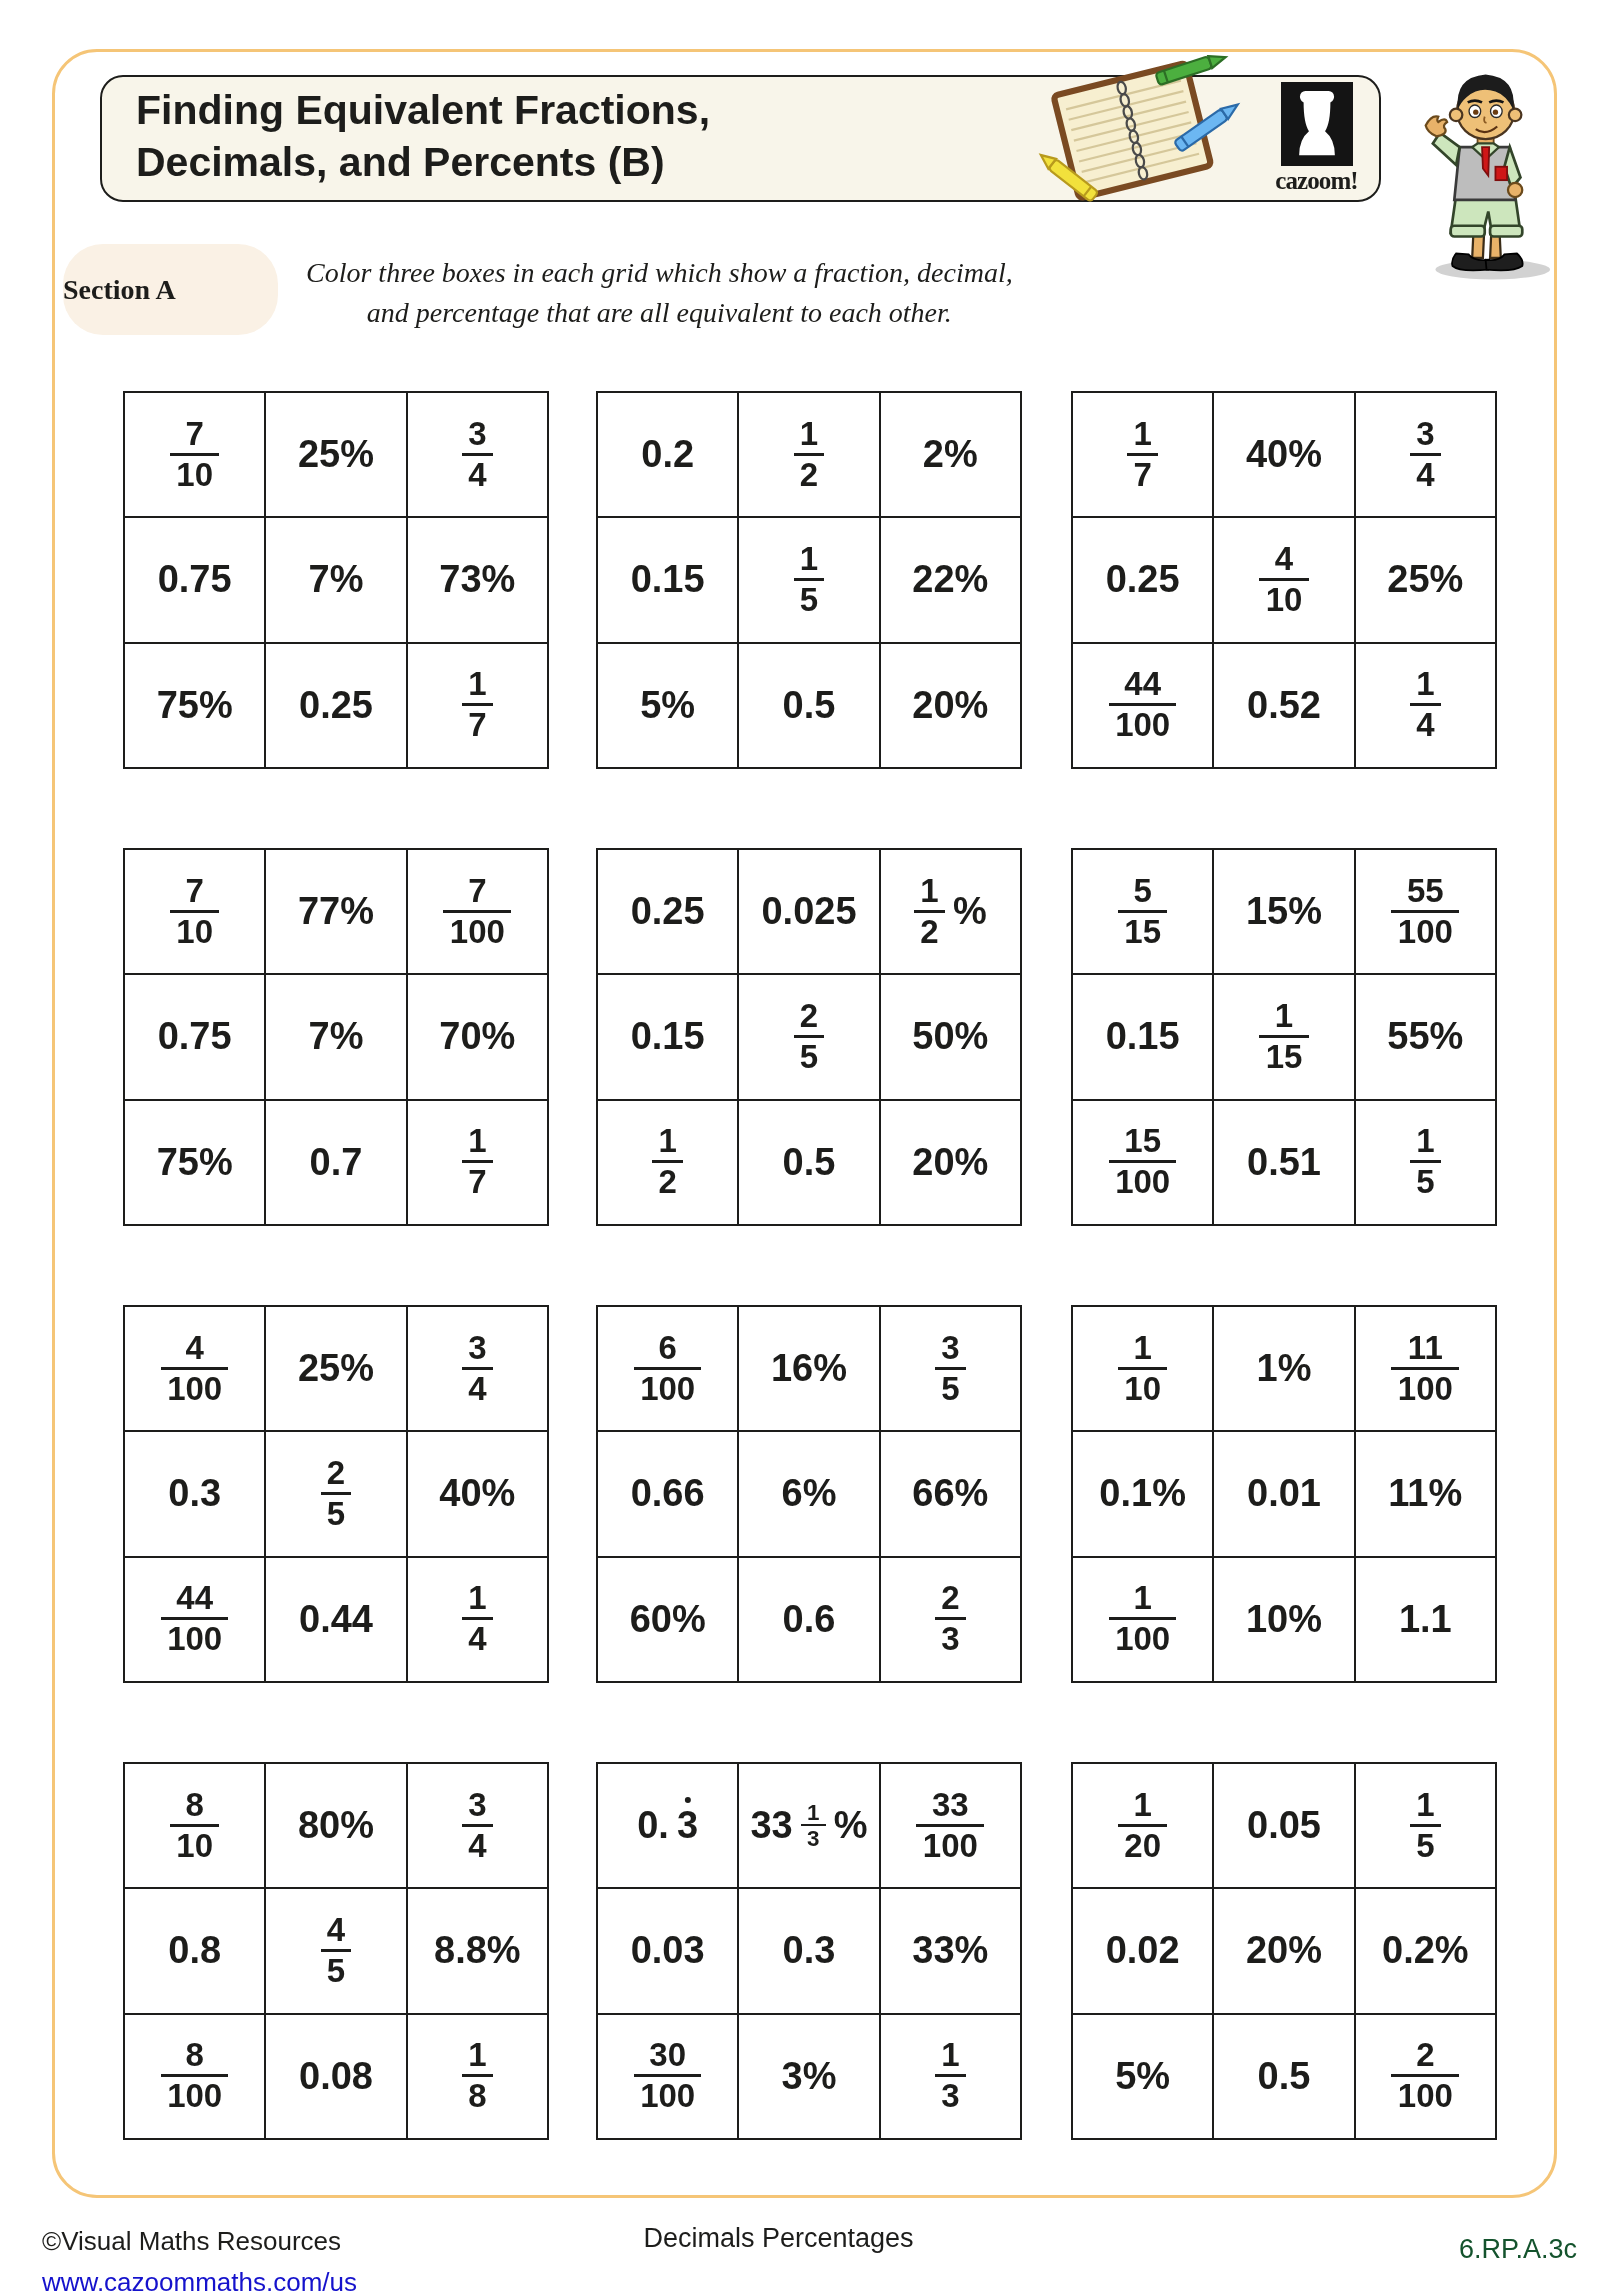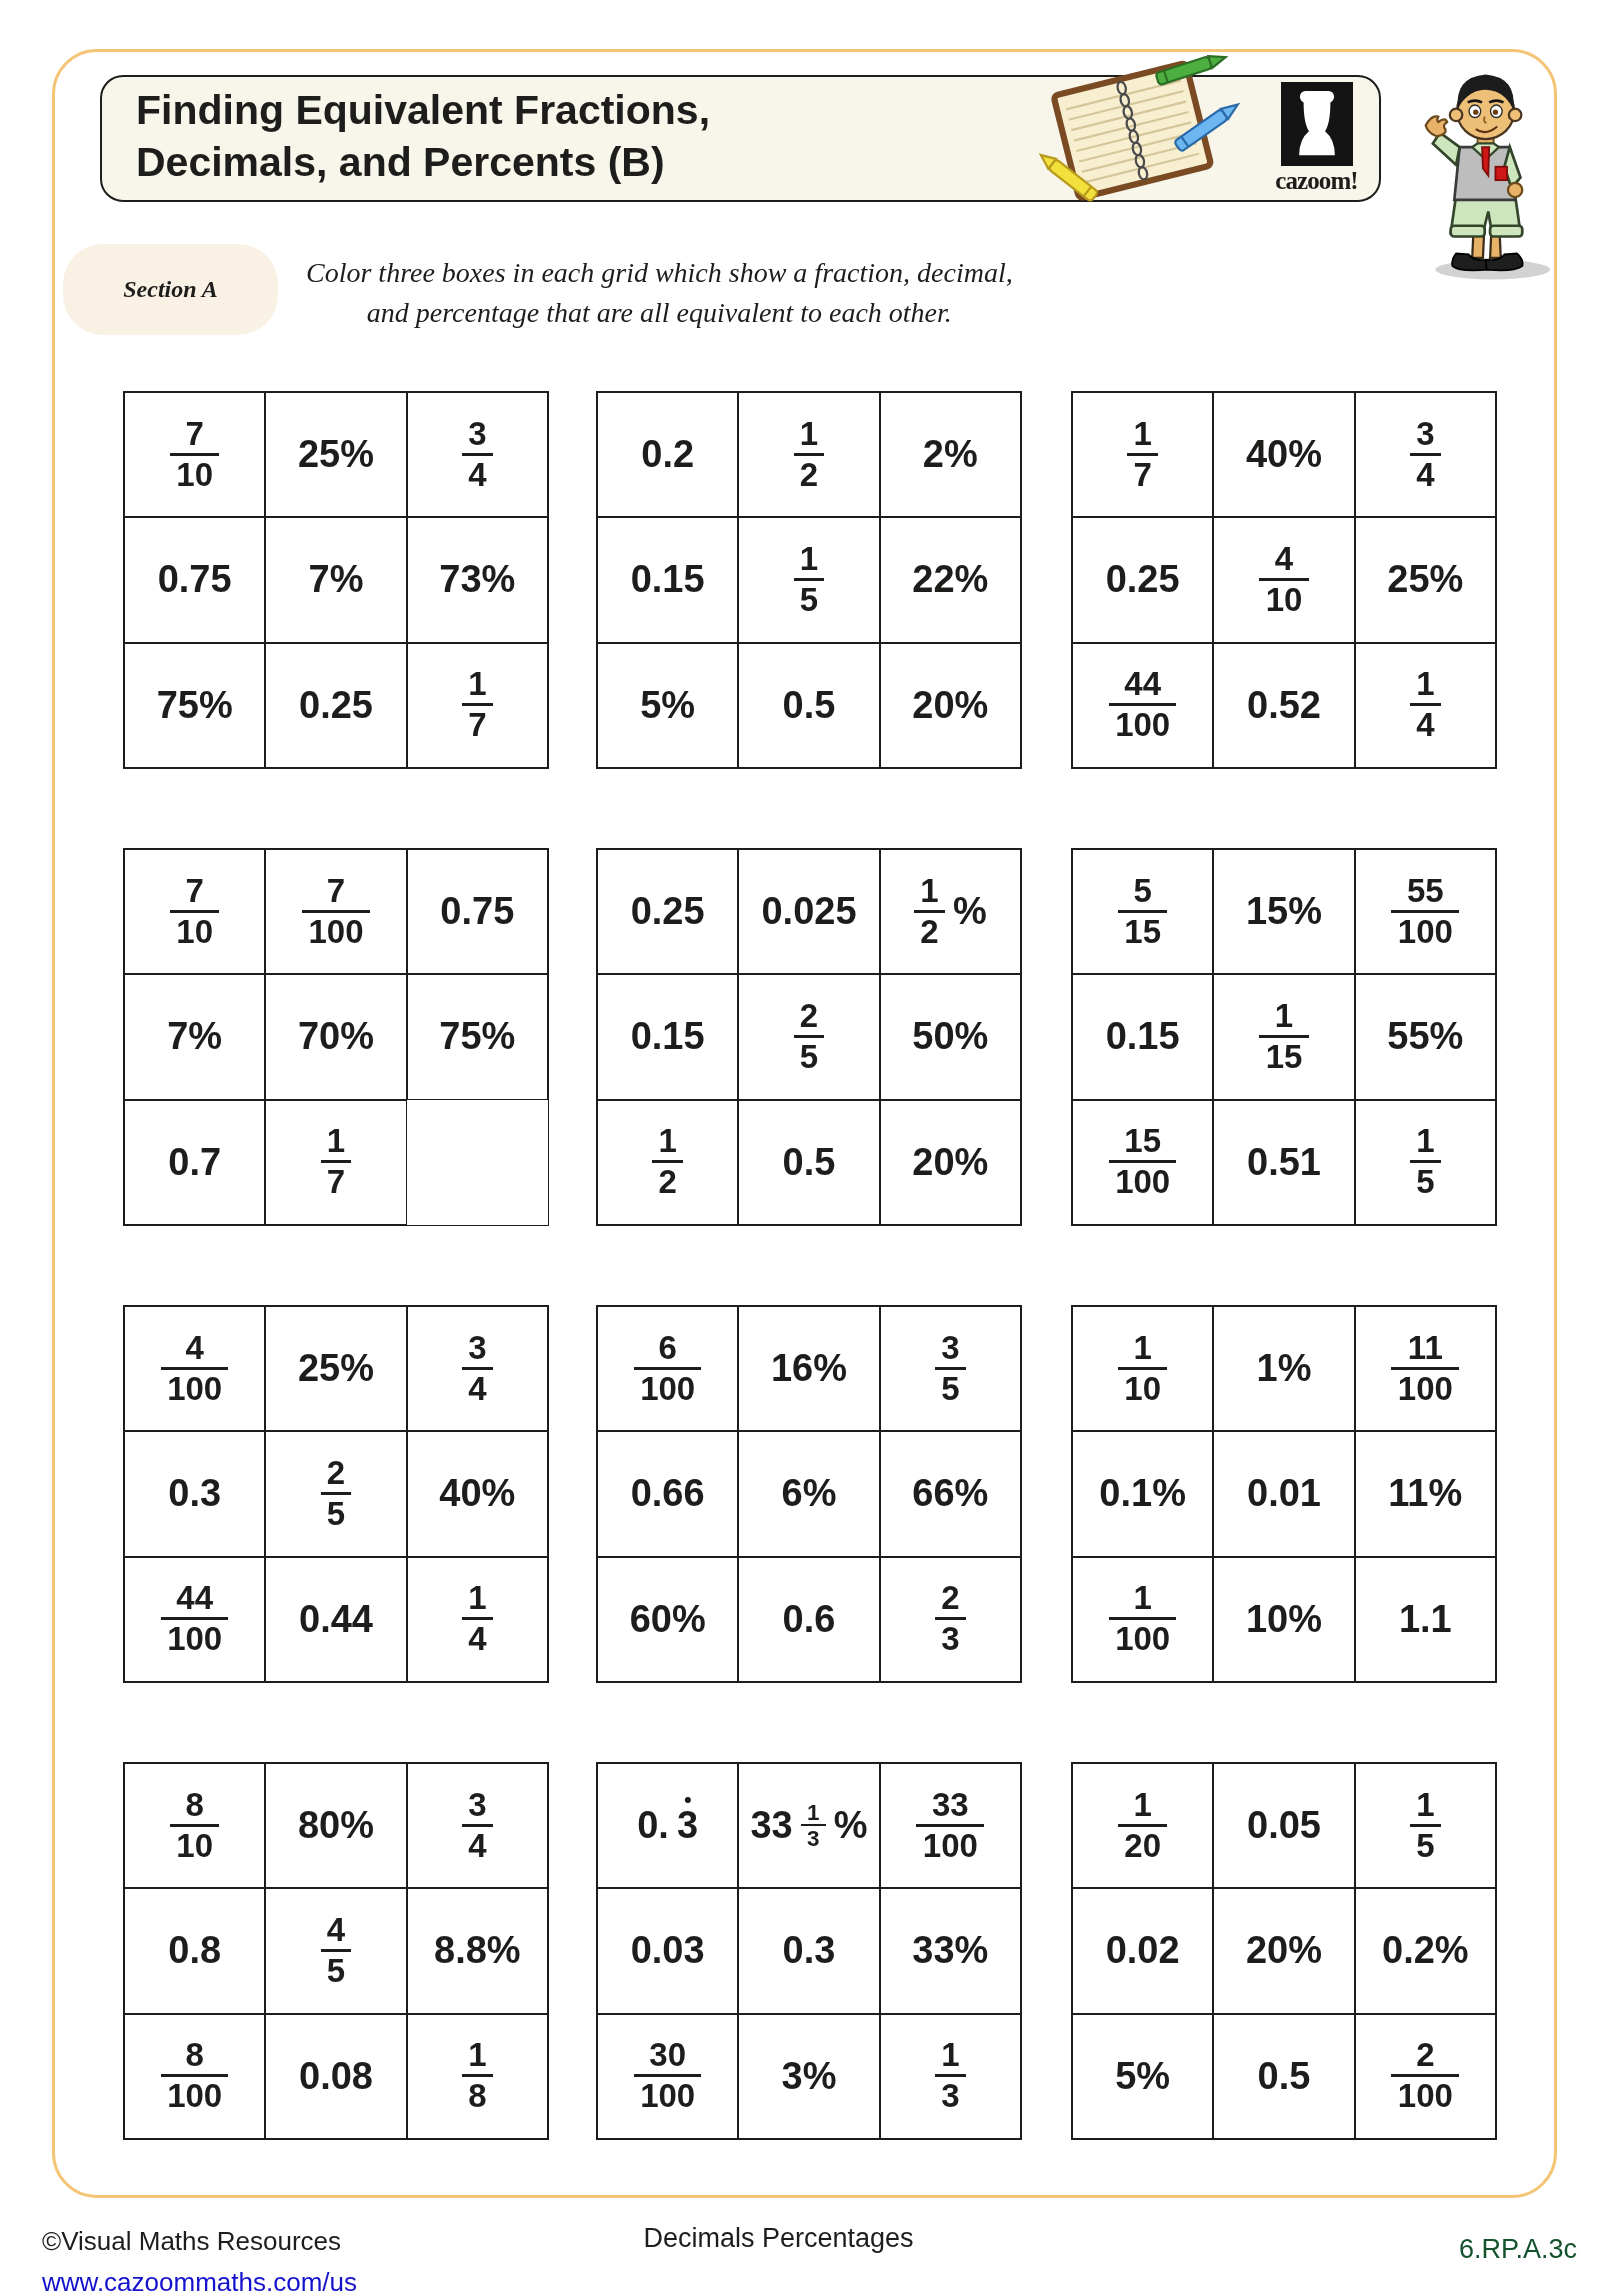"Section A" .section-badge { font-size: 24px -> 28px; font-style: italic -> none; justify-content: center -> flex-start }
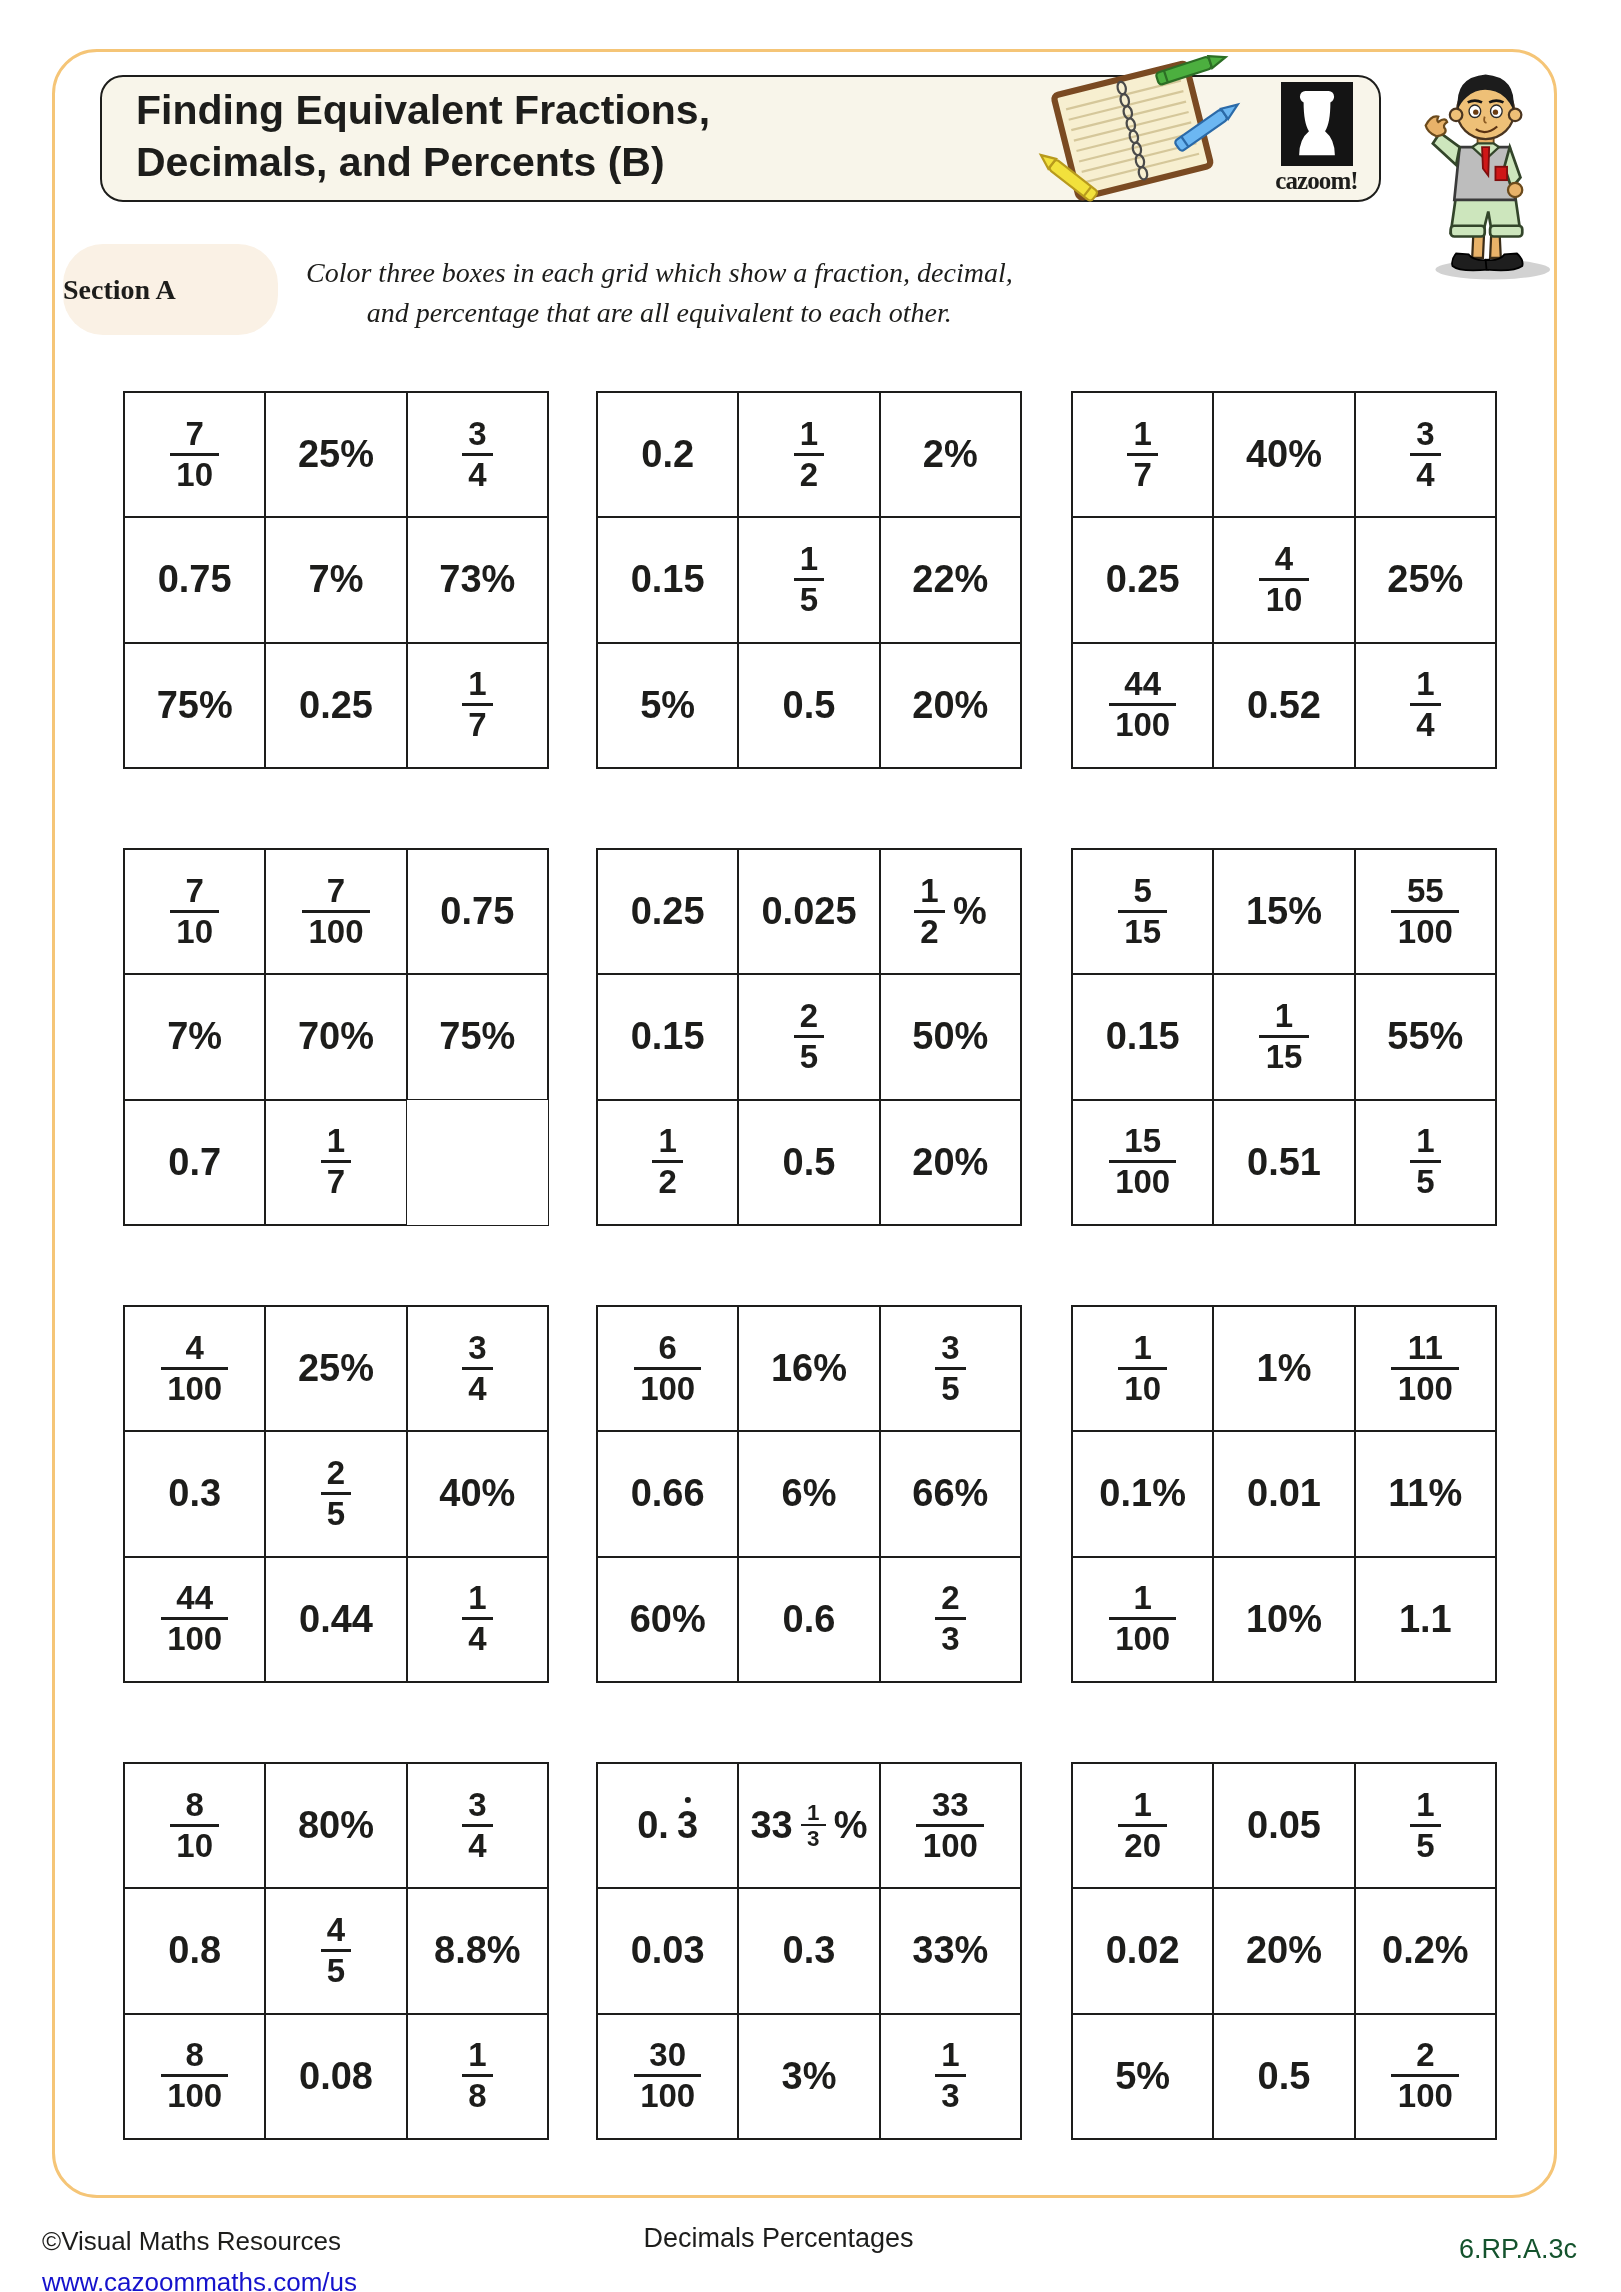"77%" div.cell { html: none -> <div> <span> <span>77%</span> </span> </div> }
